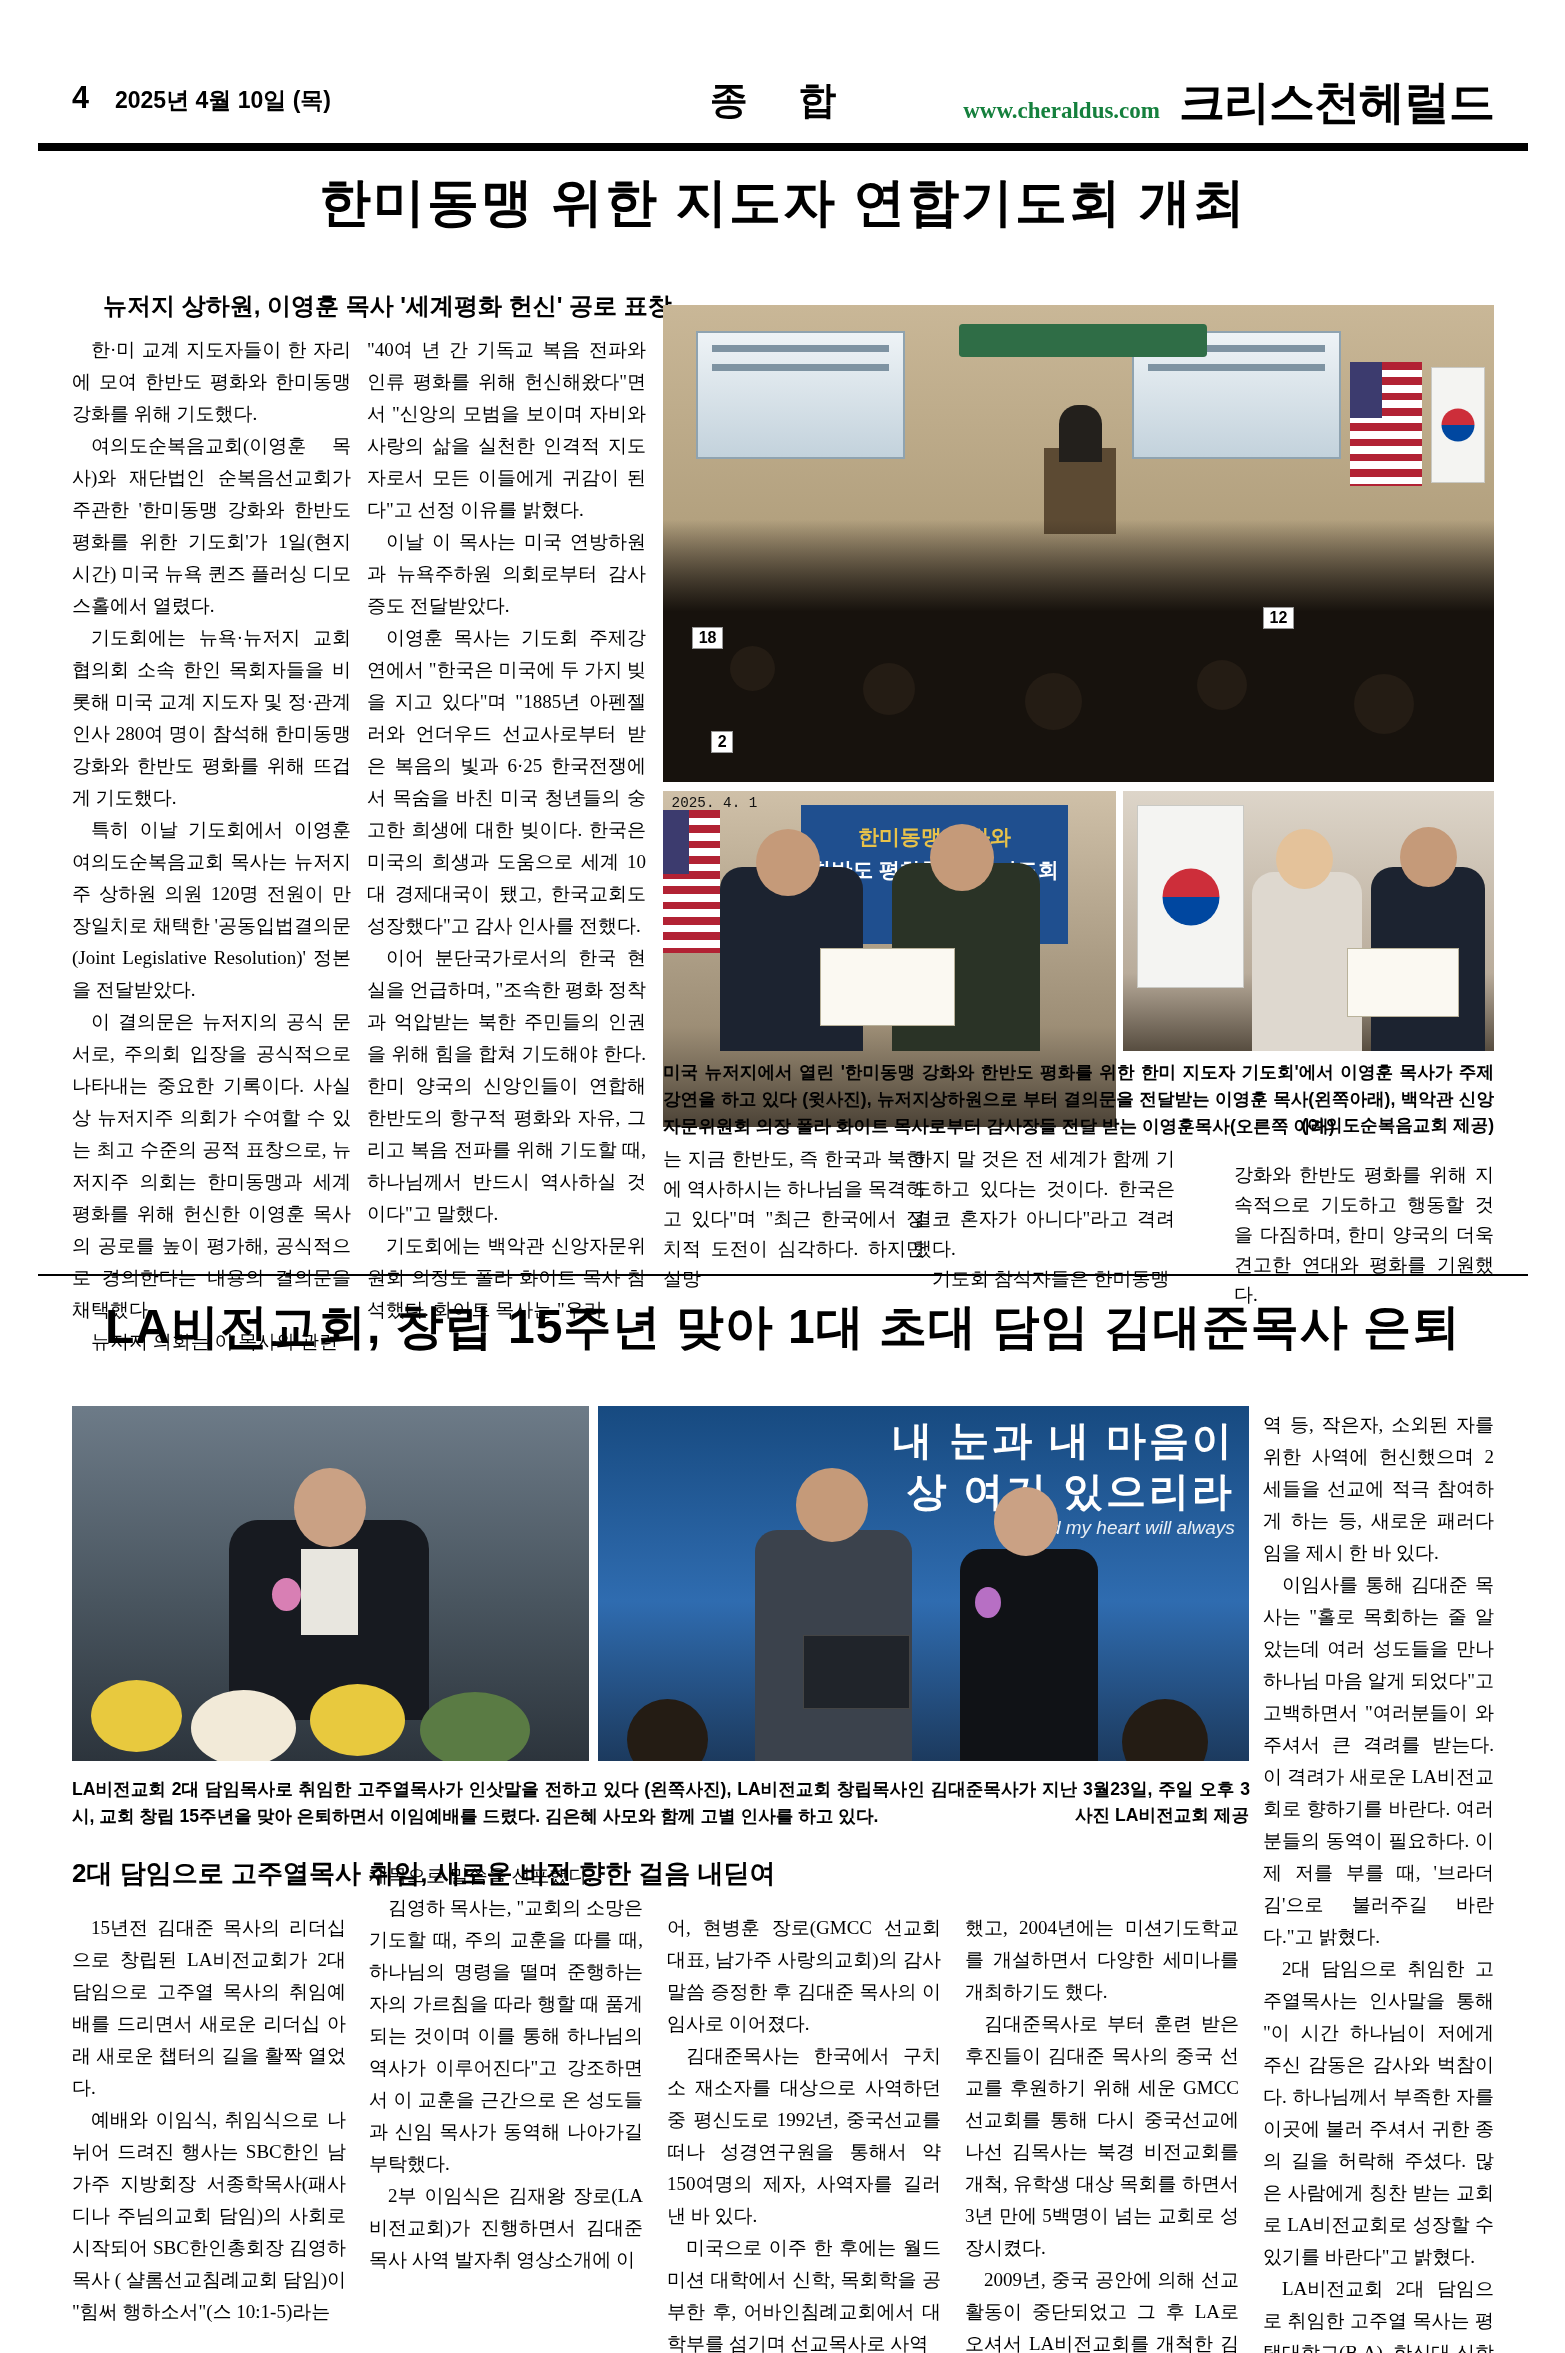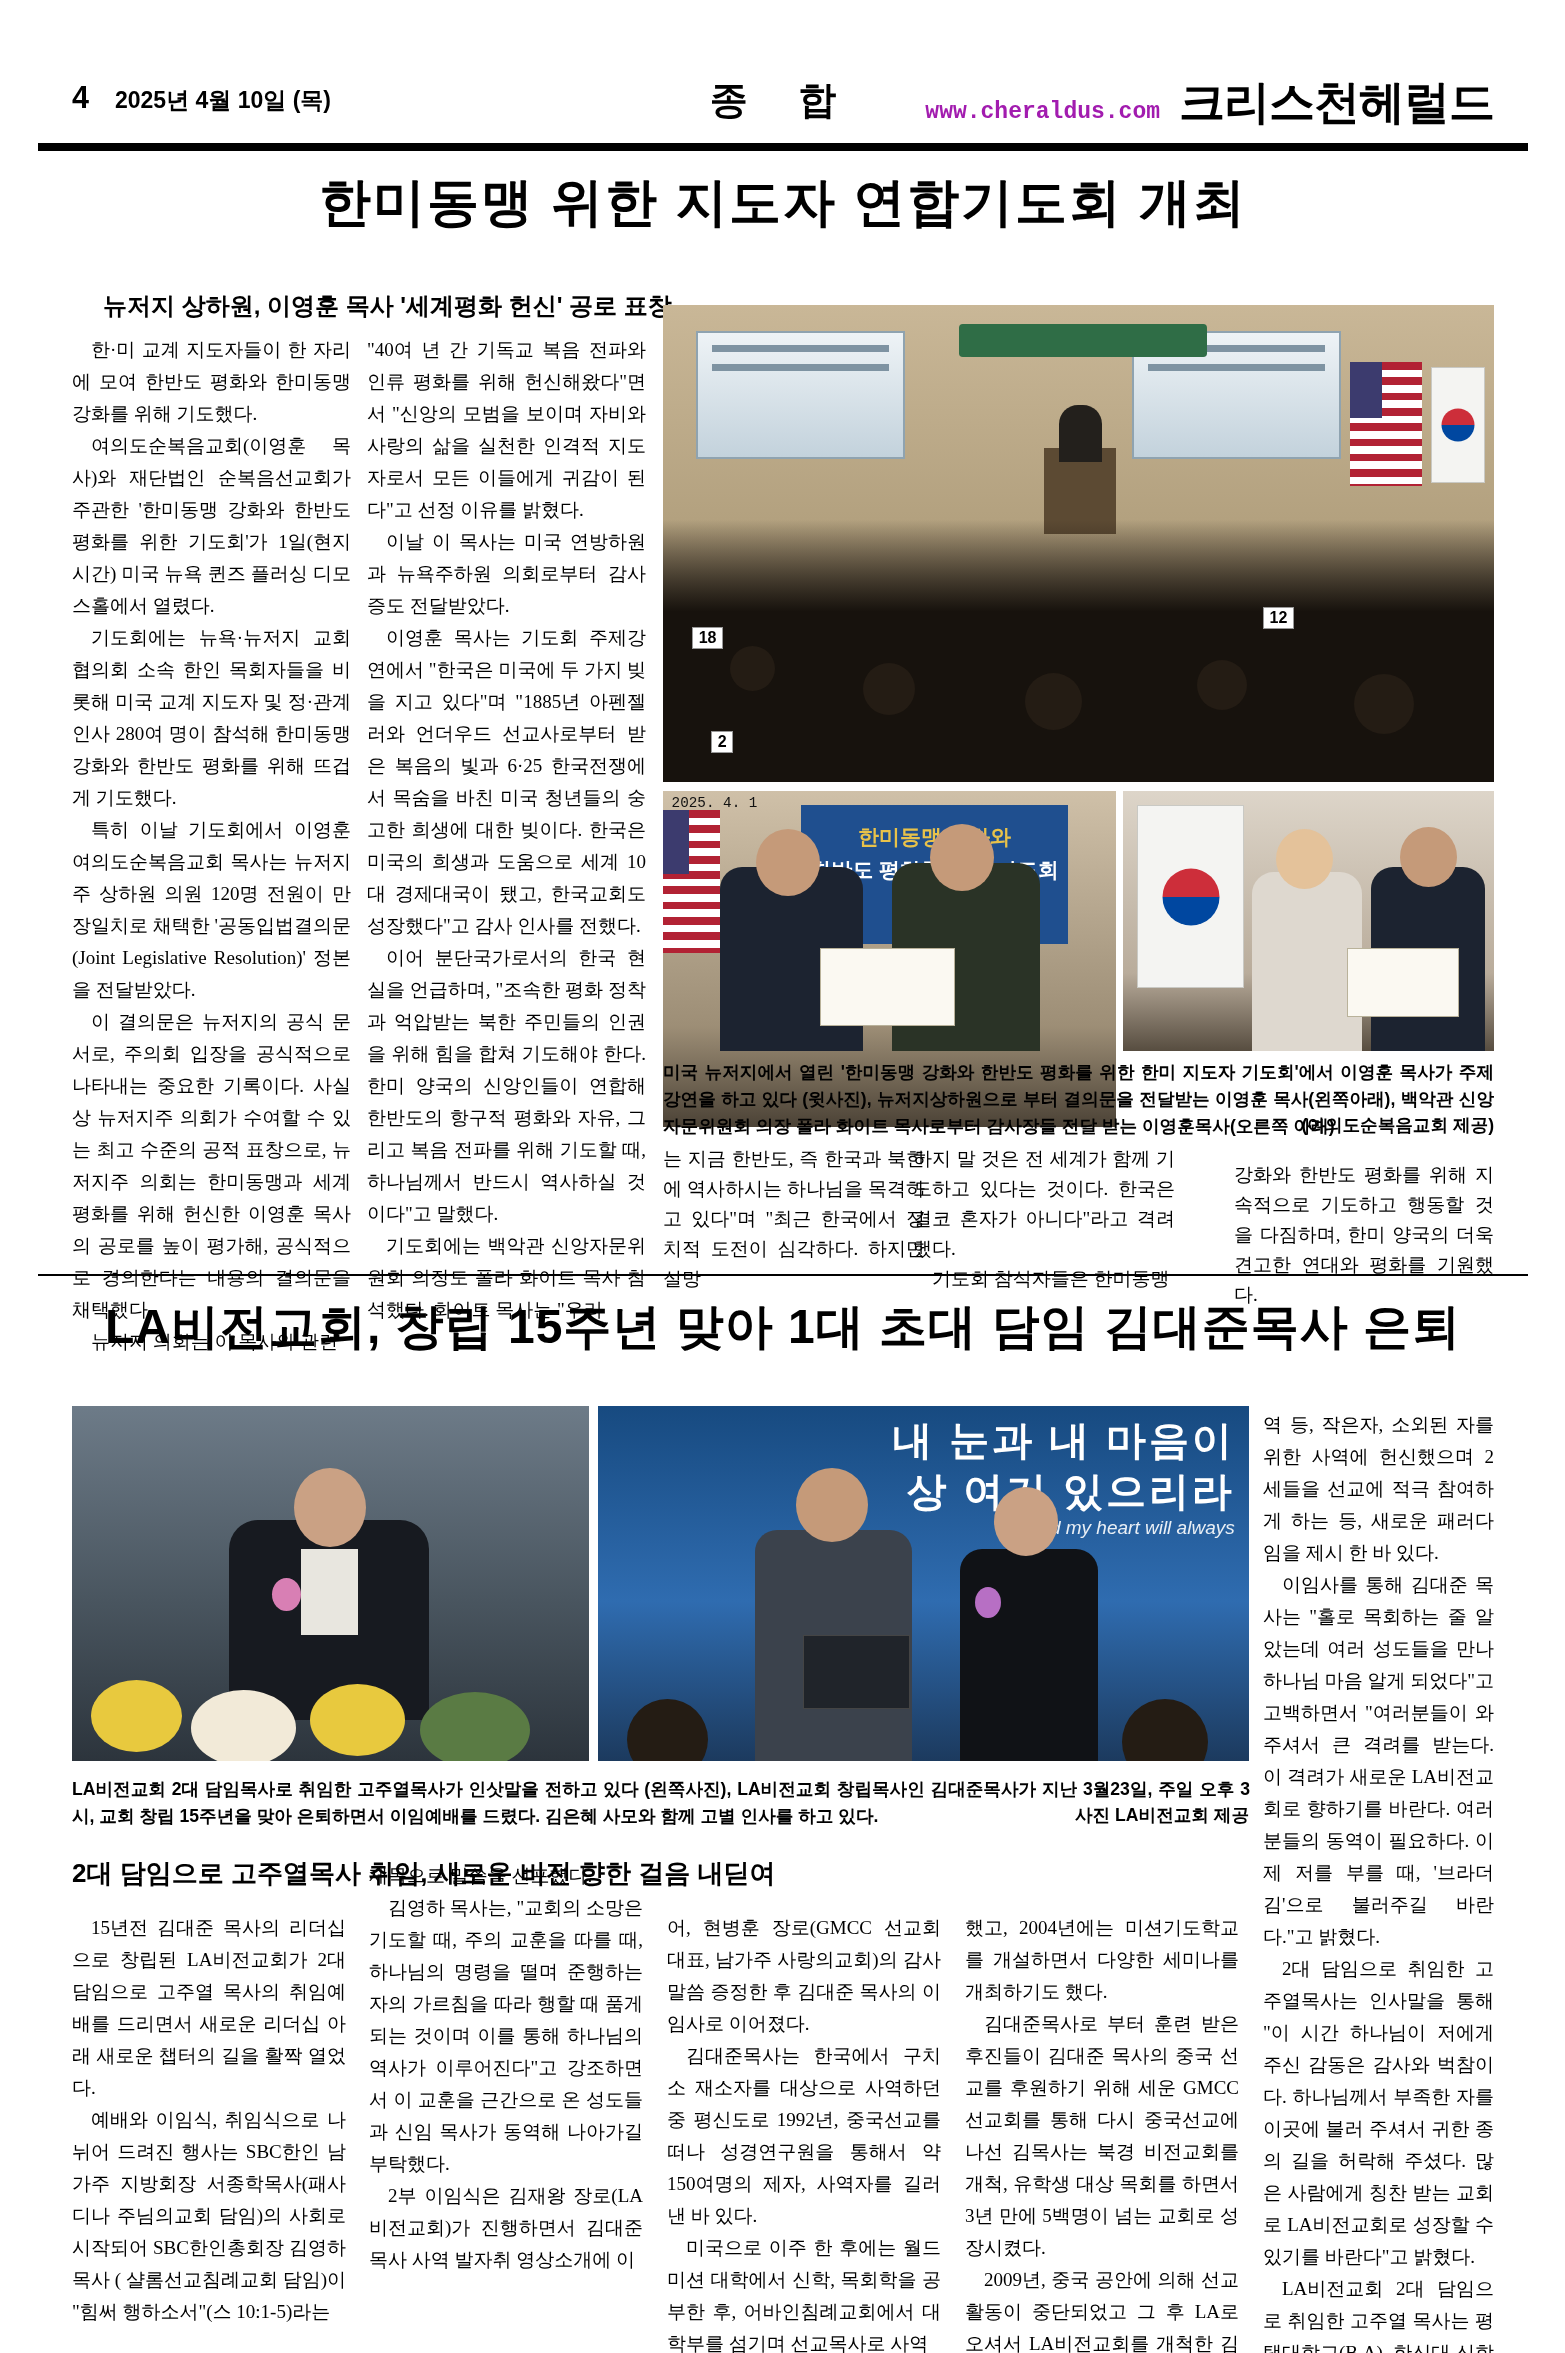"www.cheraldus.com" #site-url { color: #a21caf -> #15803d; font-family: Liberation Mono, monospace -> Liberation Serif, serif }
